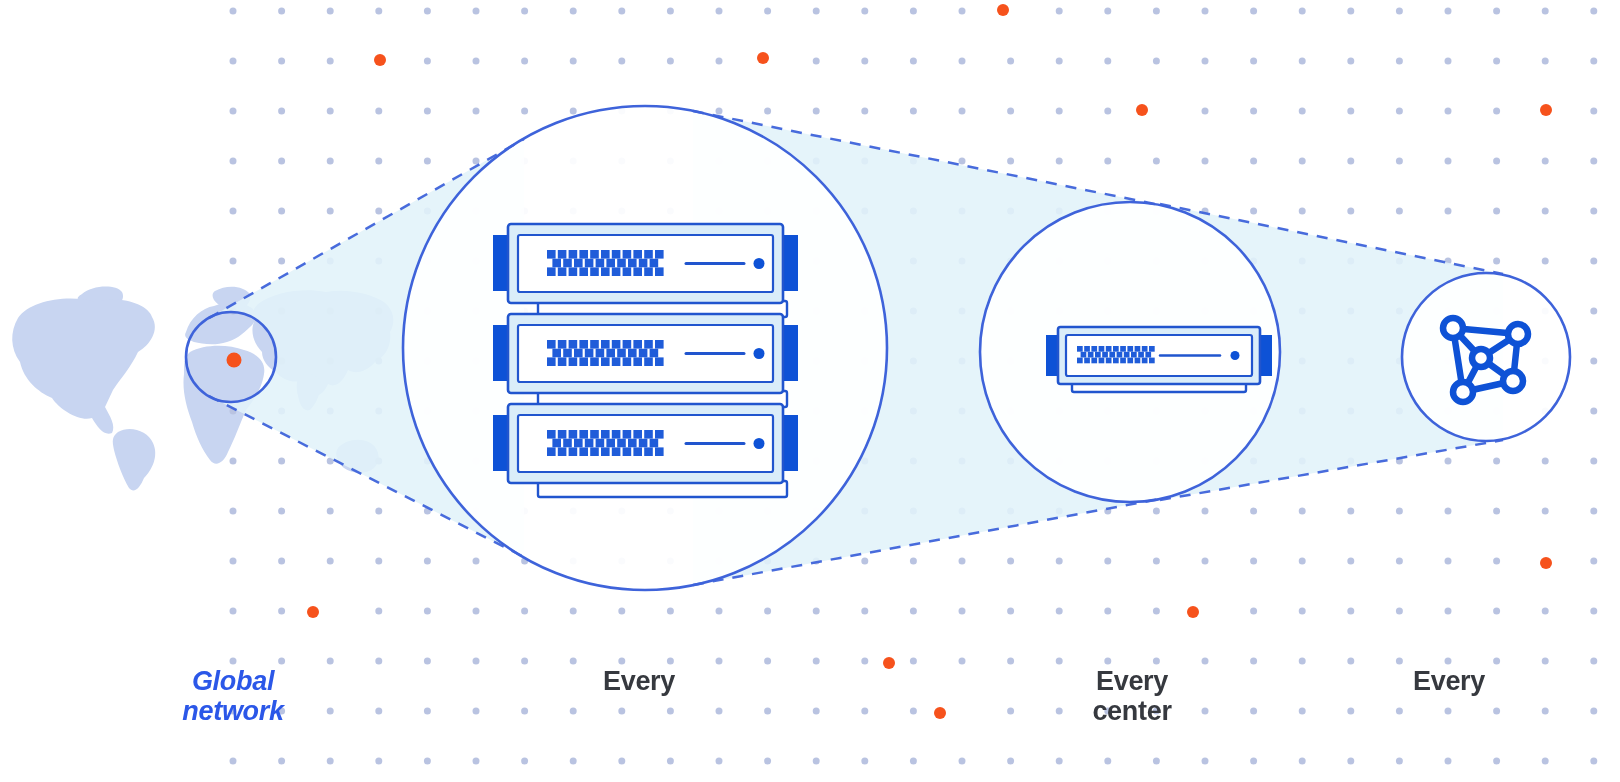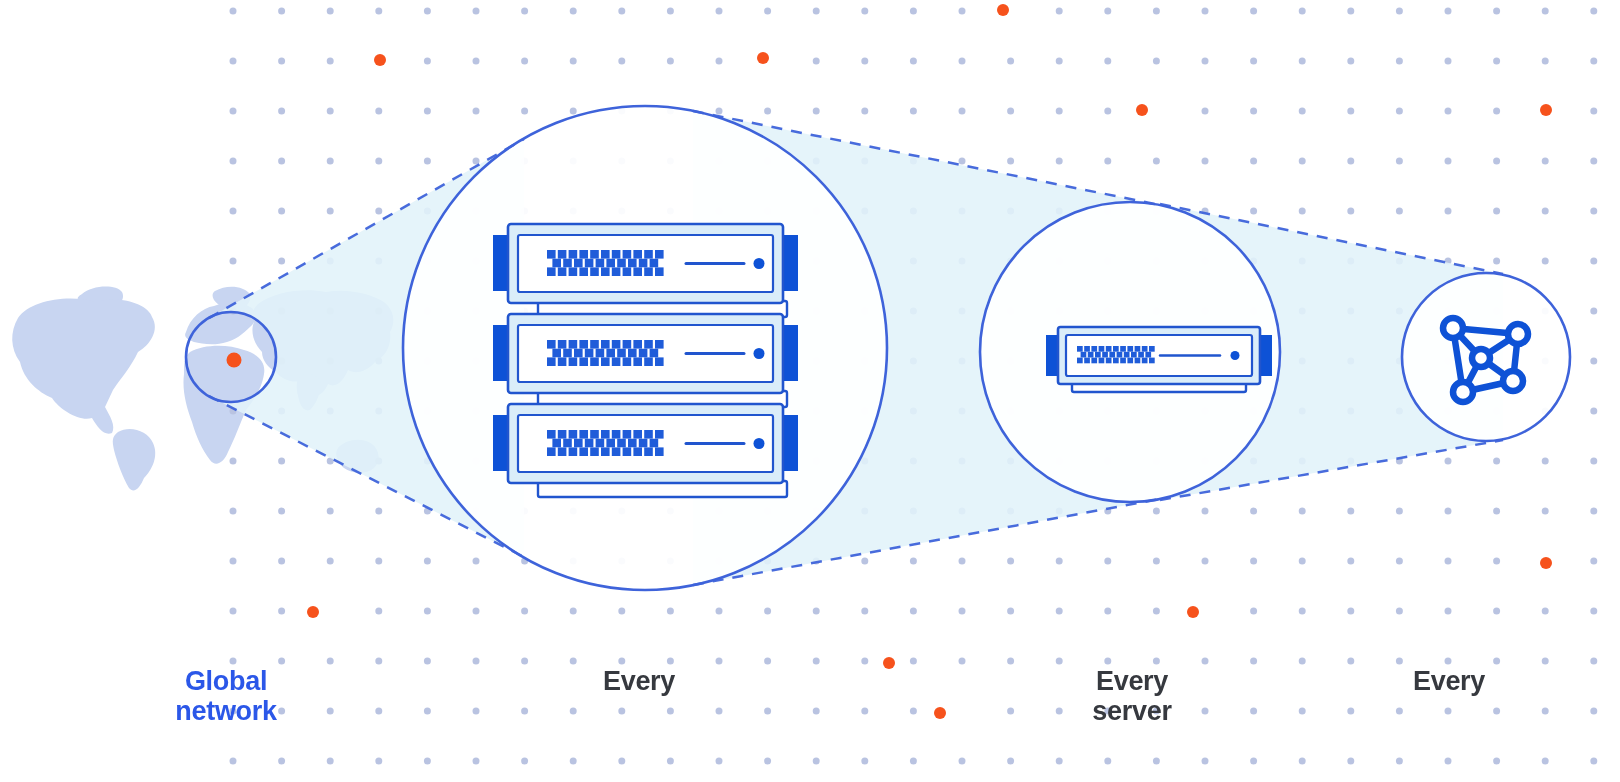"Global" div.stage-label { font-style: none -> italic; left: 96px -> 103px }
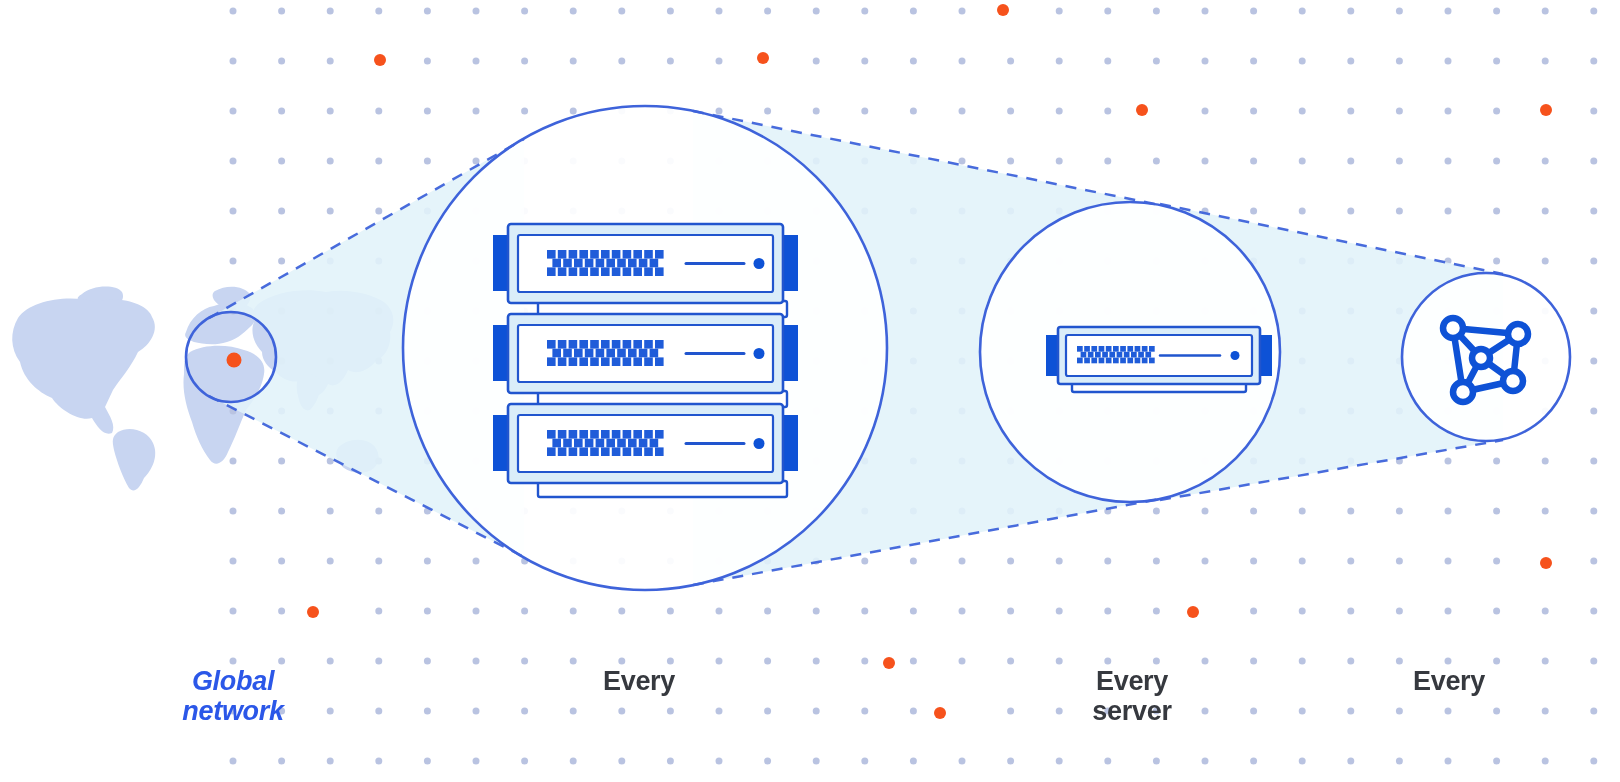"server" span.l2 { text: server -> center }
